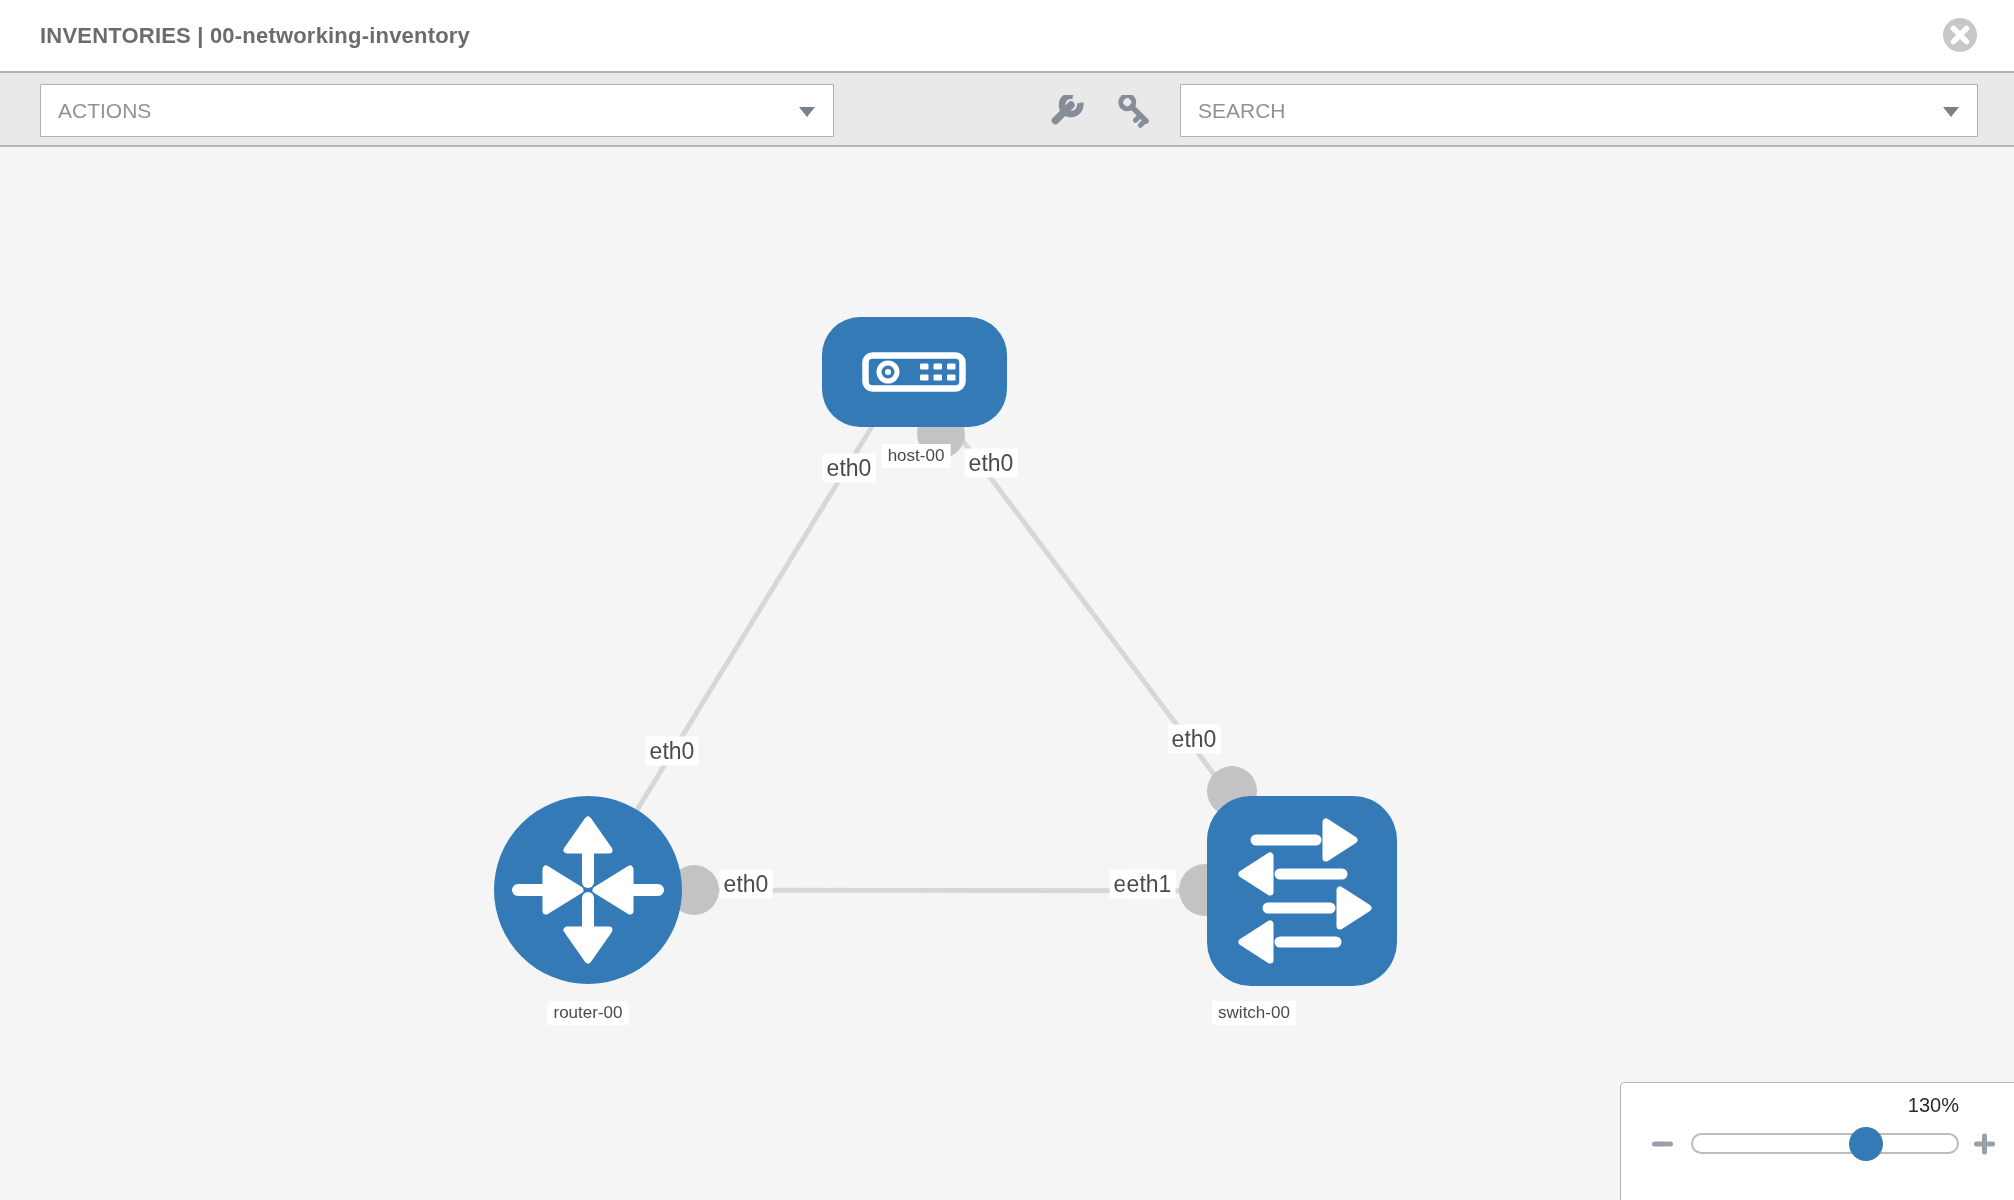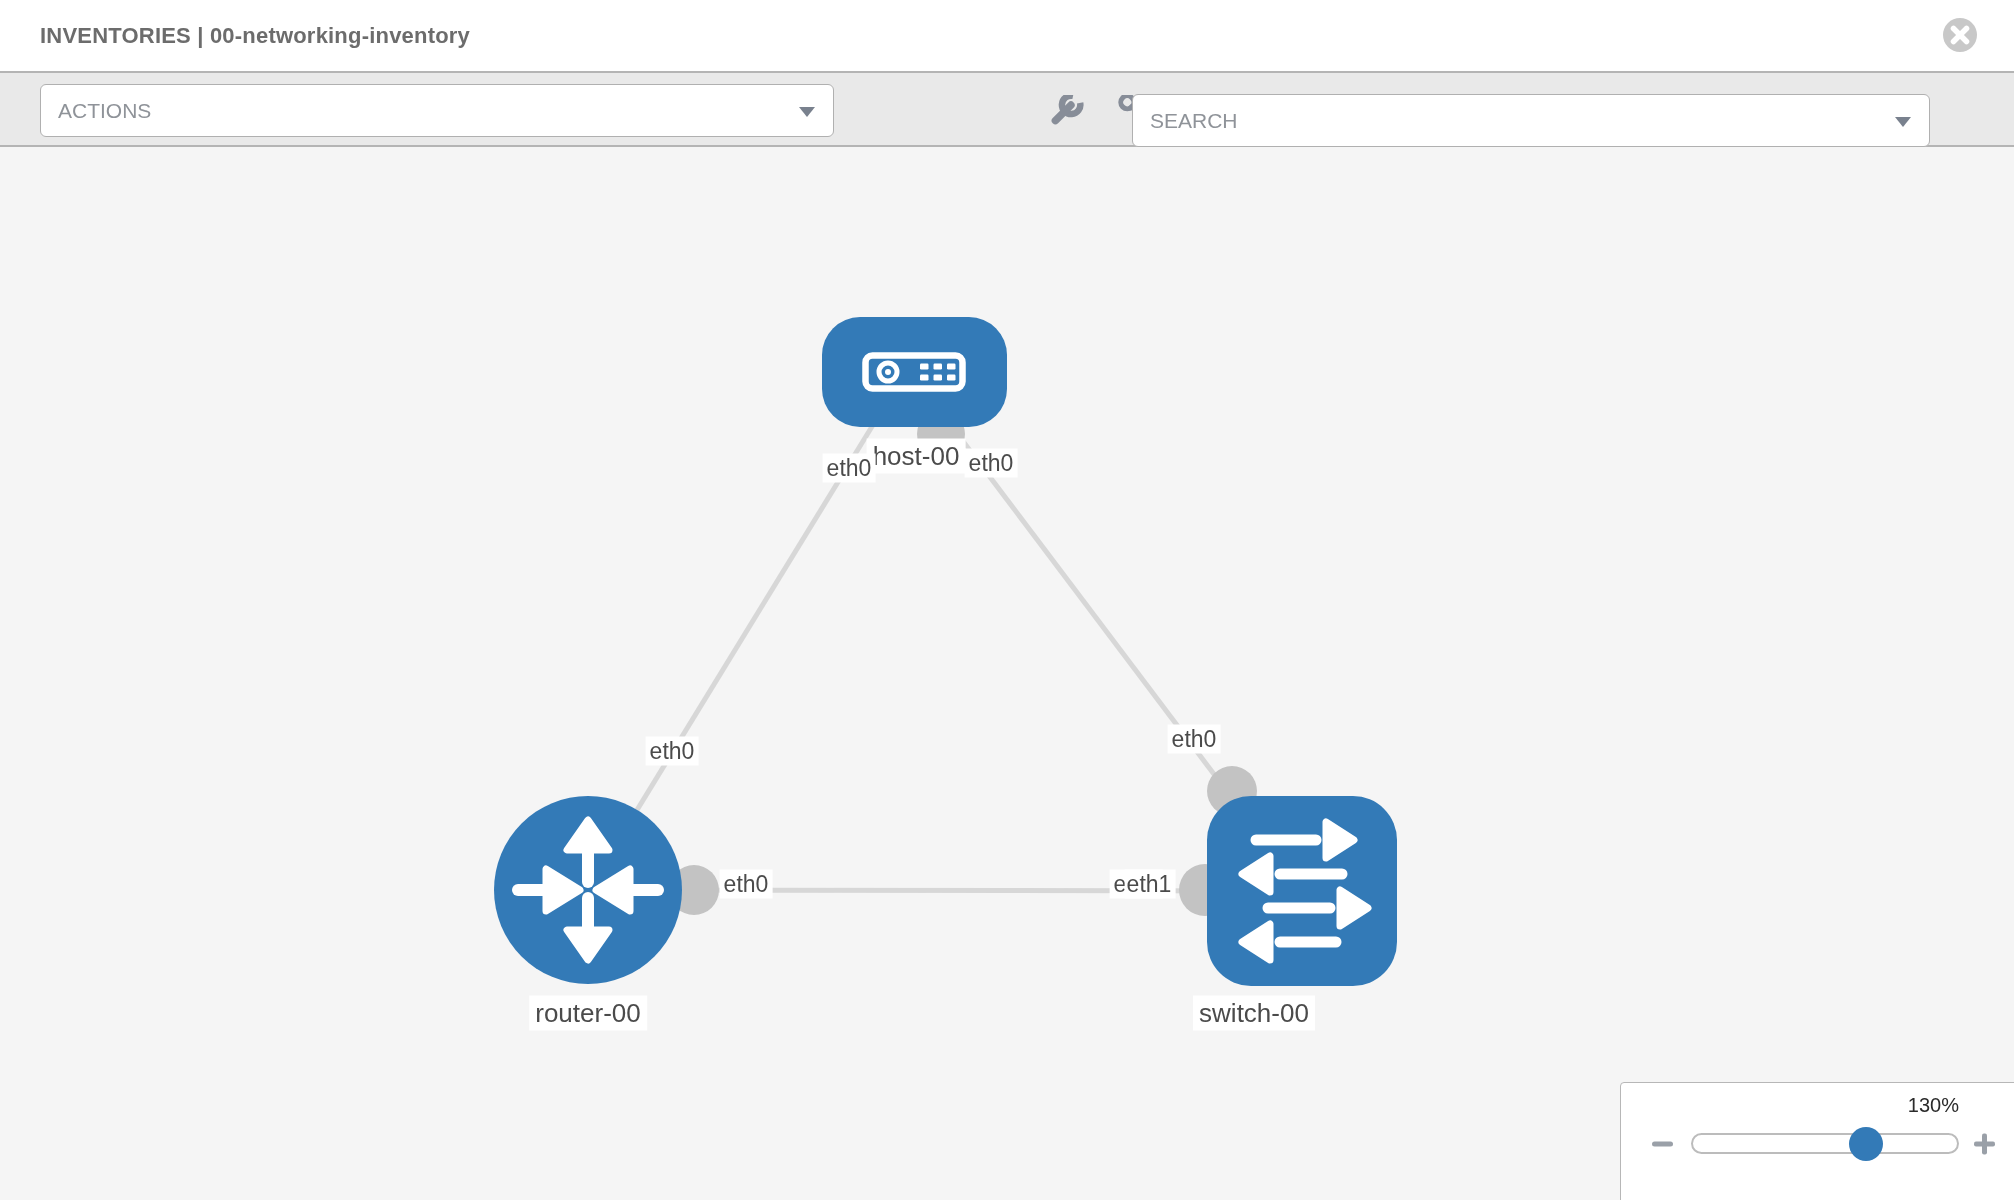"ACTIONS" .select-box { border-radius: 6px -> 1px }
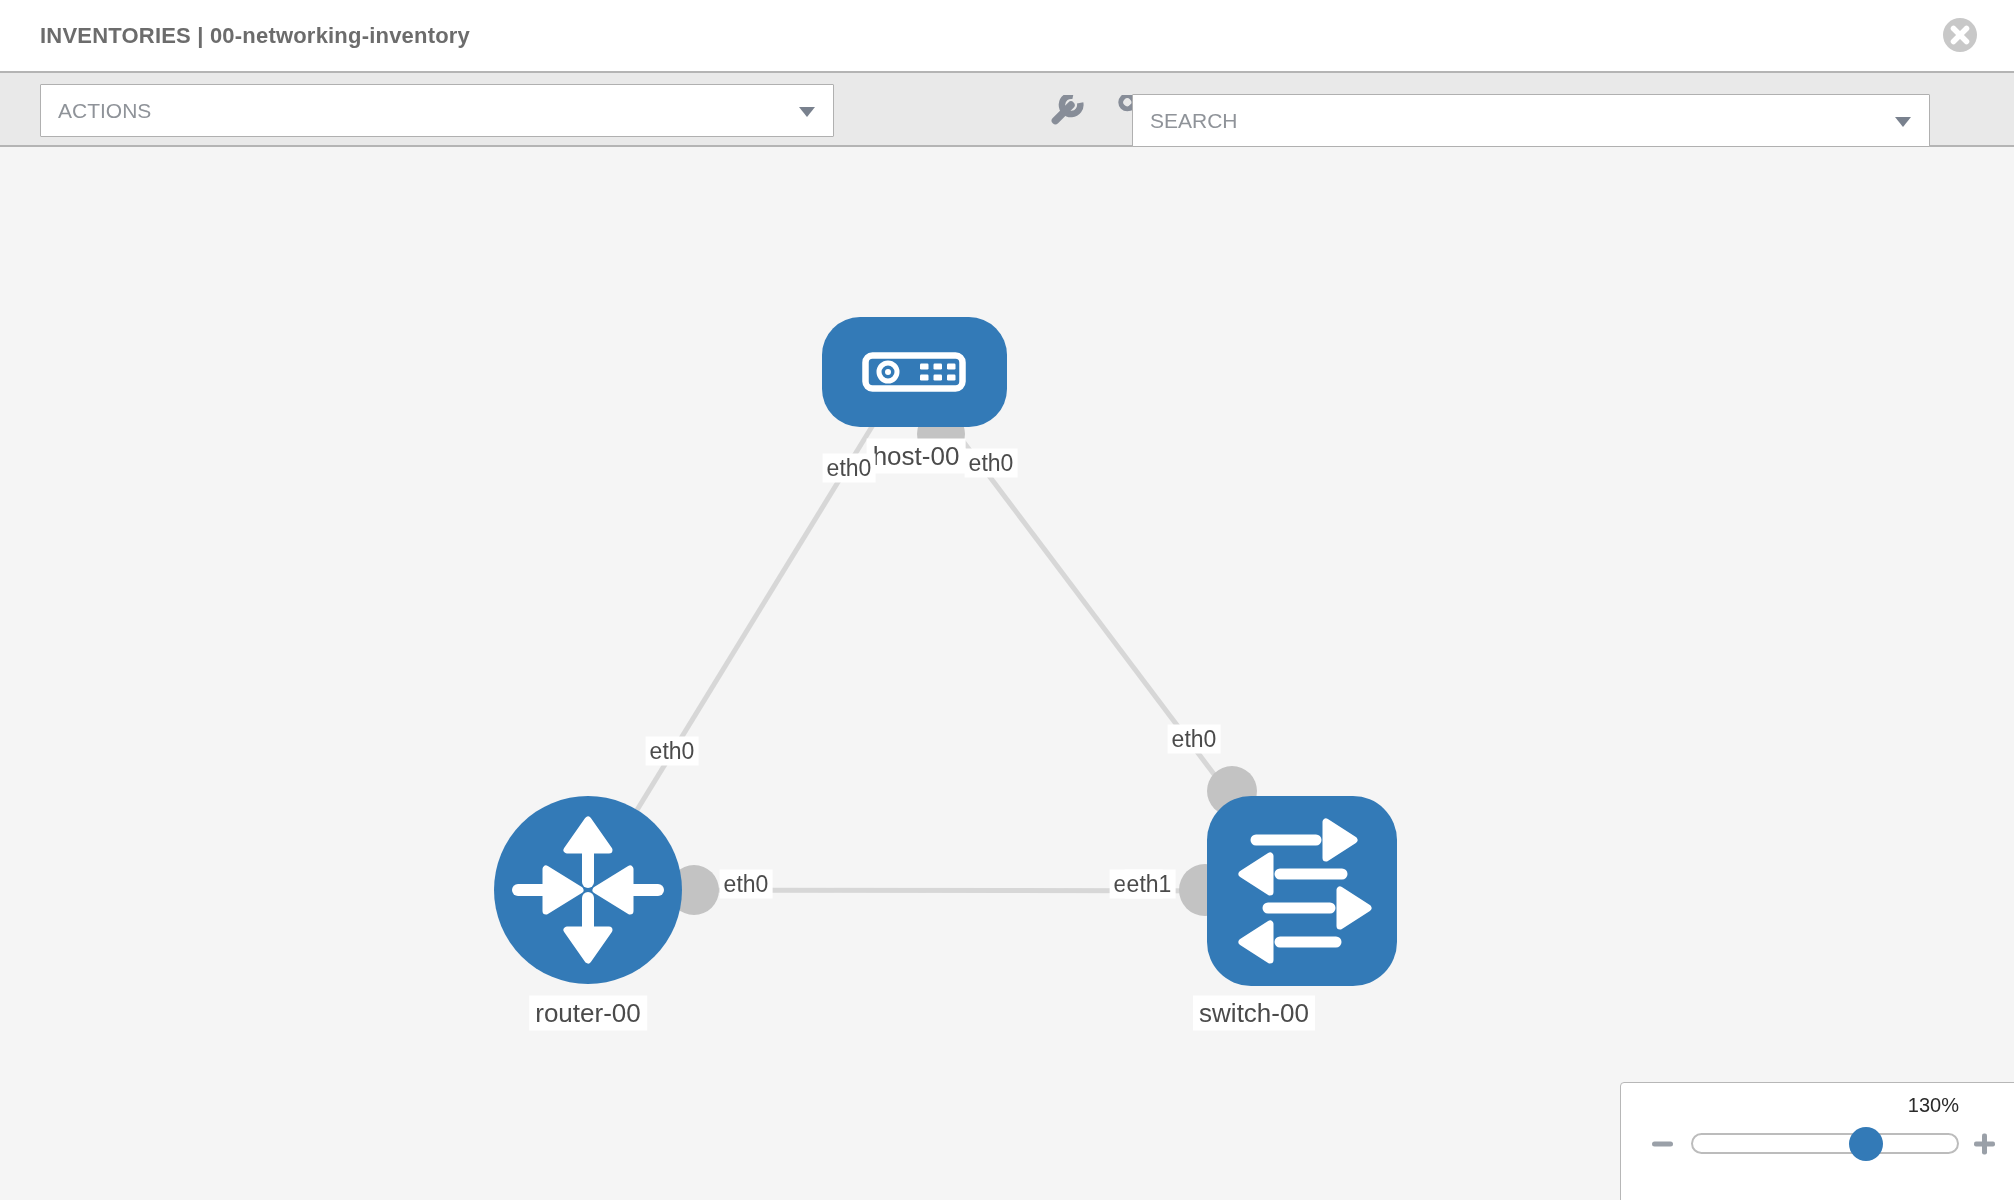"SEARCH" .search-box { left: 1132px -> 1180px; margin-top: 10px -> none }
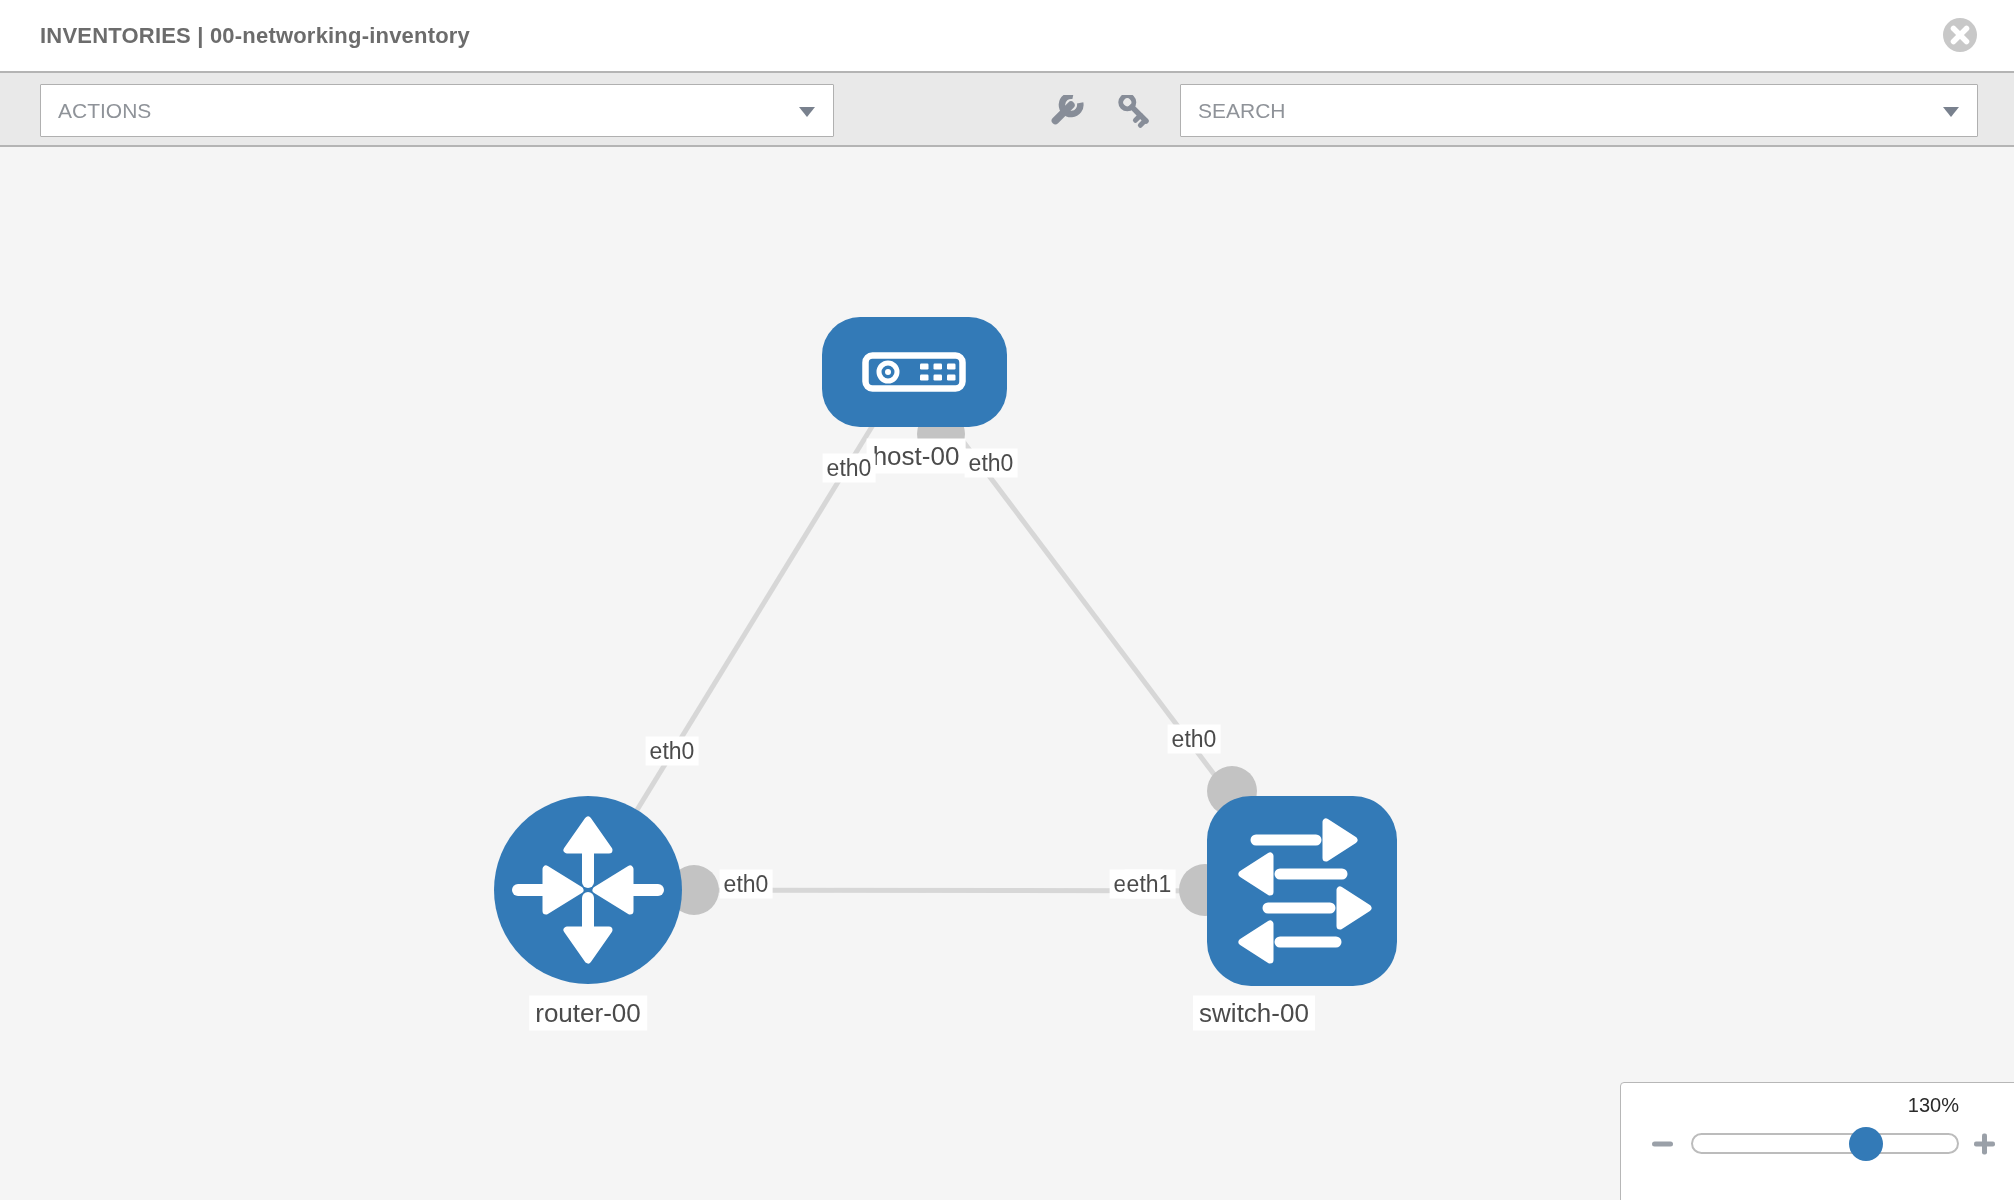"host-00" .node-label { font-size: 26px -> 17px }
